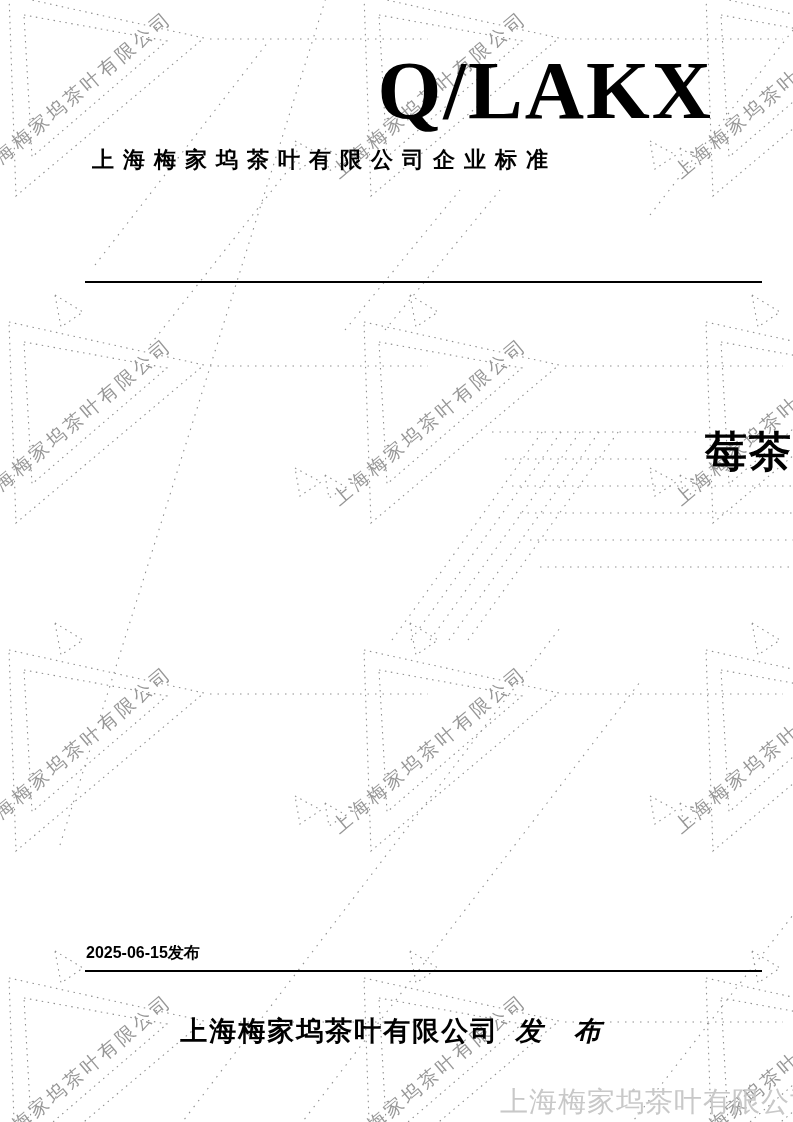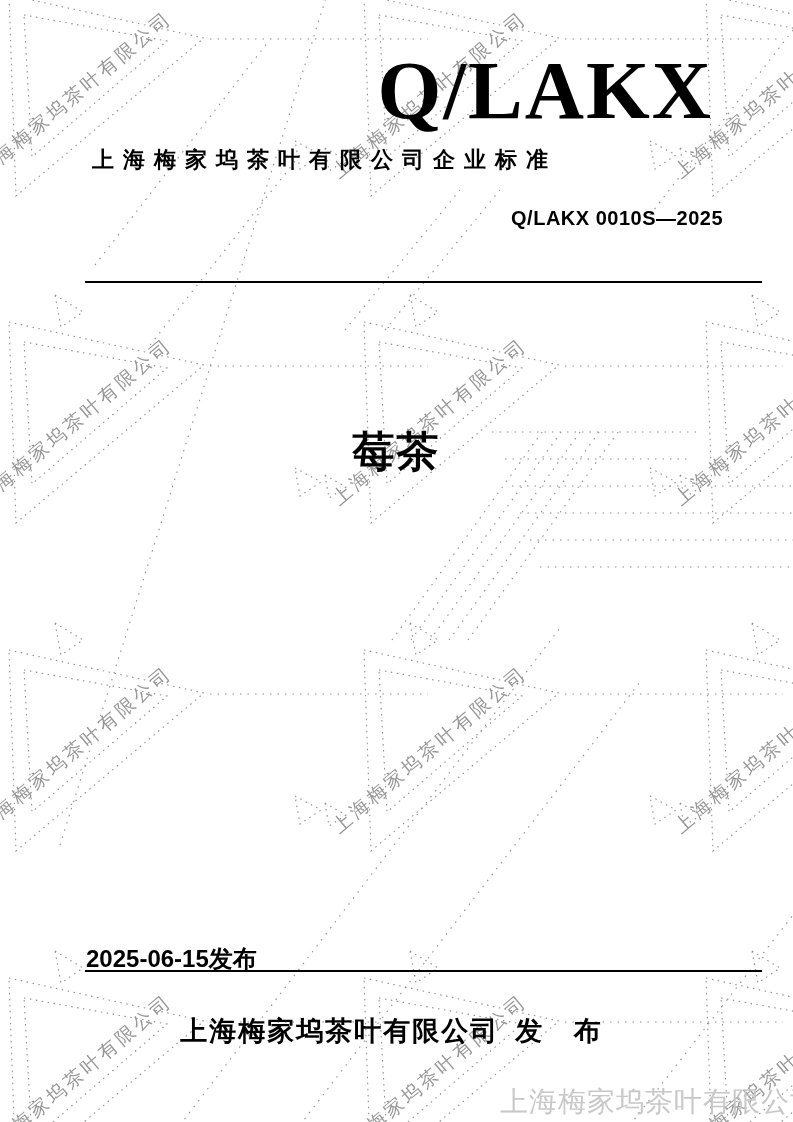"Q/LAKX 0010S—2025" div.std-no { html: <div>Q/LAKX 0010S—2025</div> -> none }
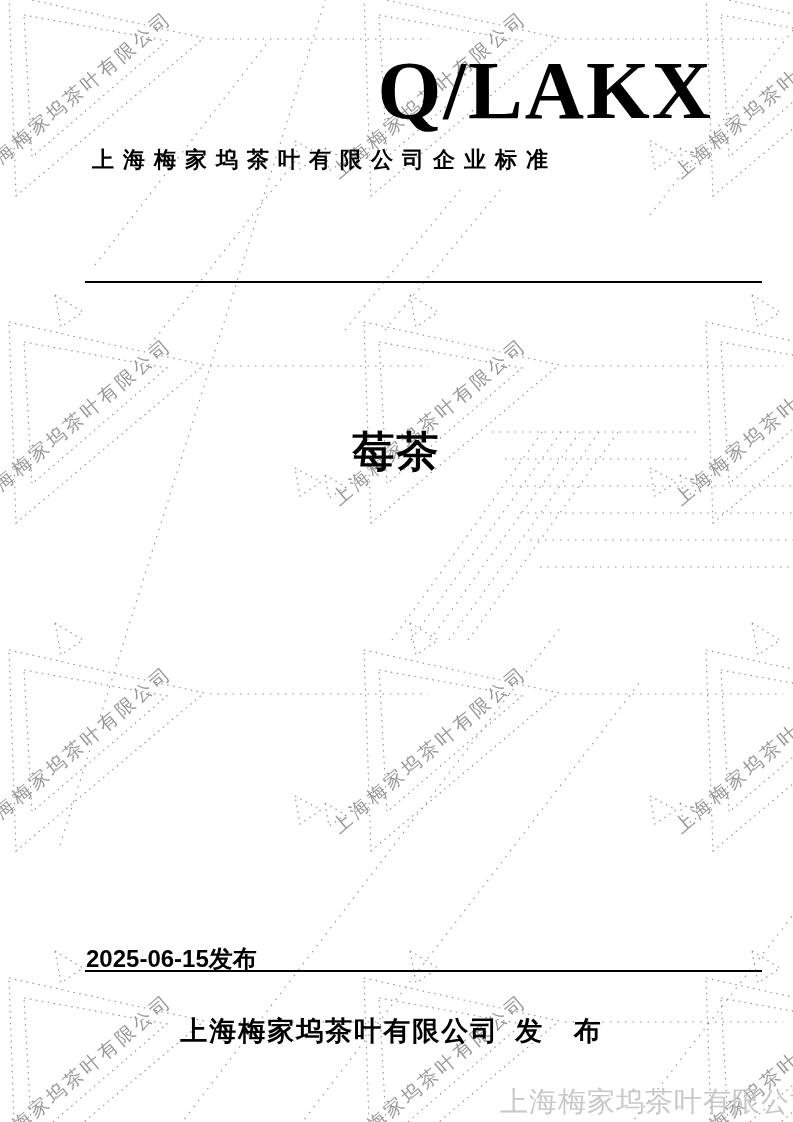"莓茶" .doc-title { text-align: center -> right }
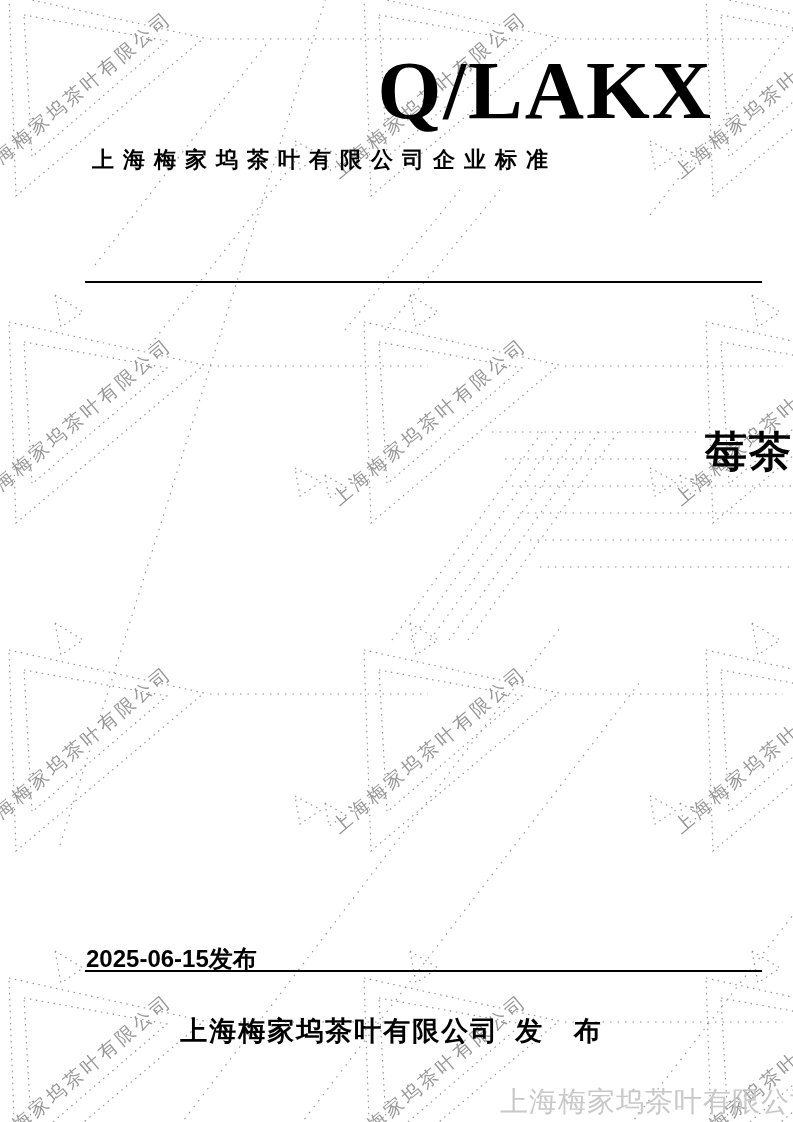"2025-06-15发布" .dates { font-size: 24px -> 16px }
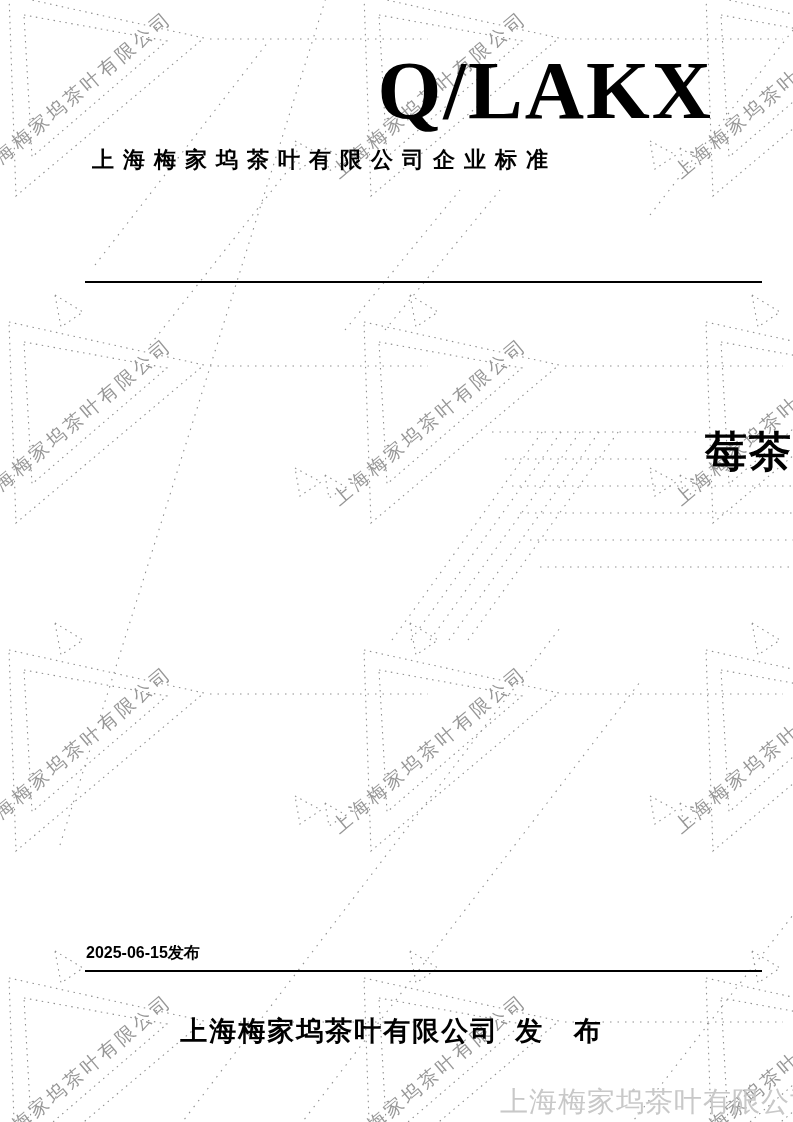"发 布" .publisher .pub-label { font-style: none -> italic }
